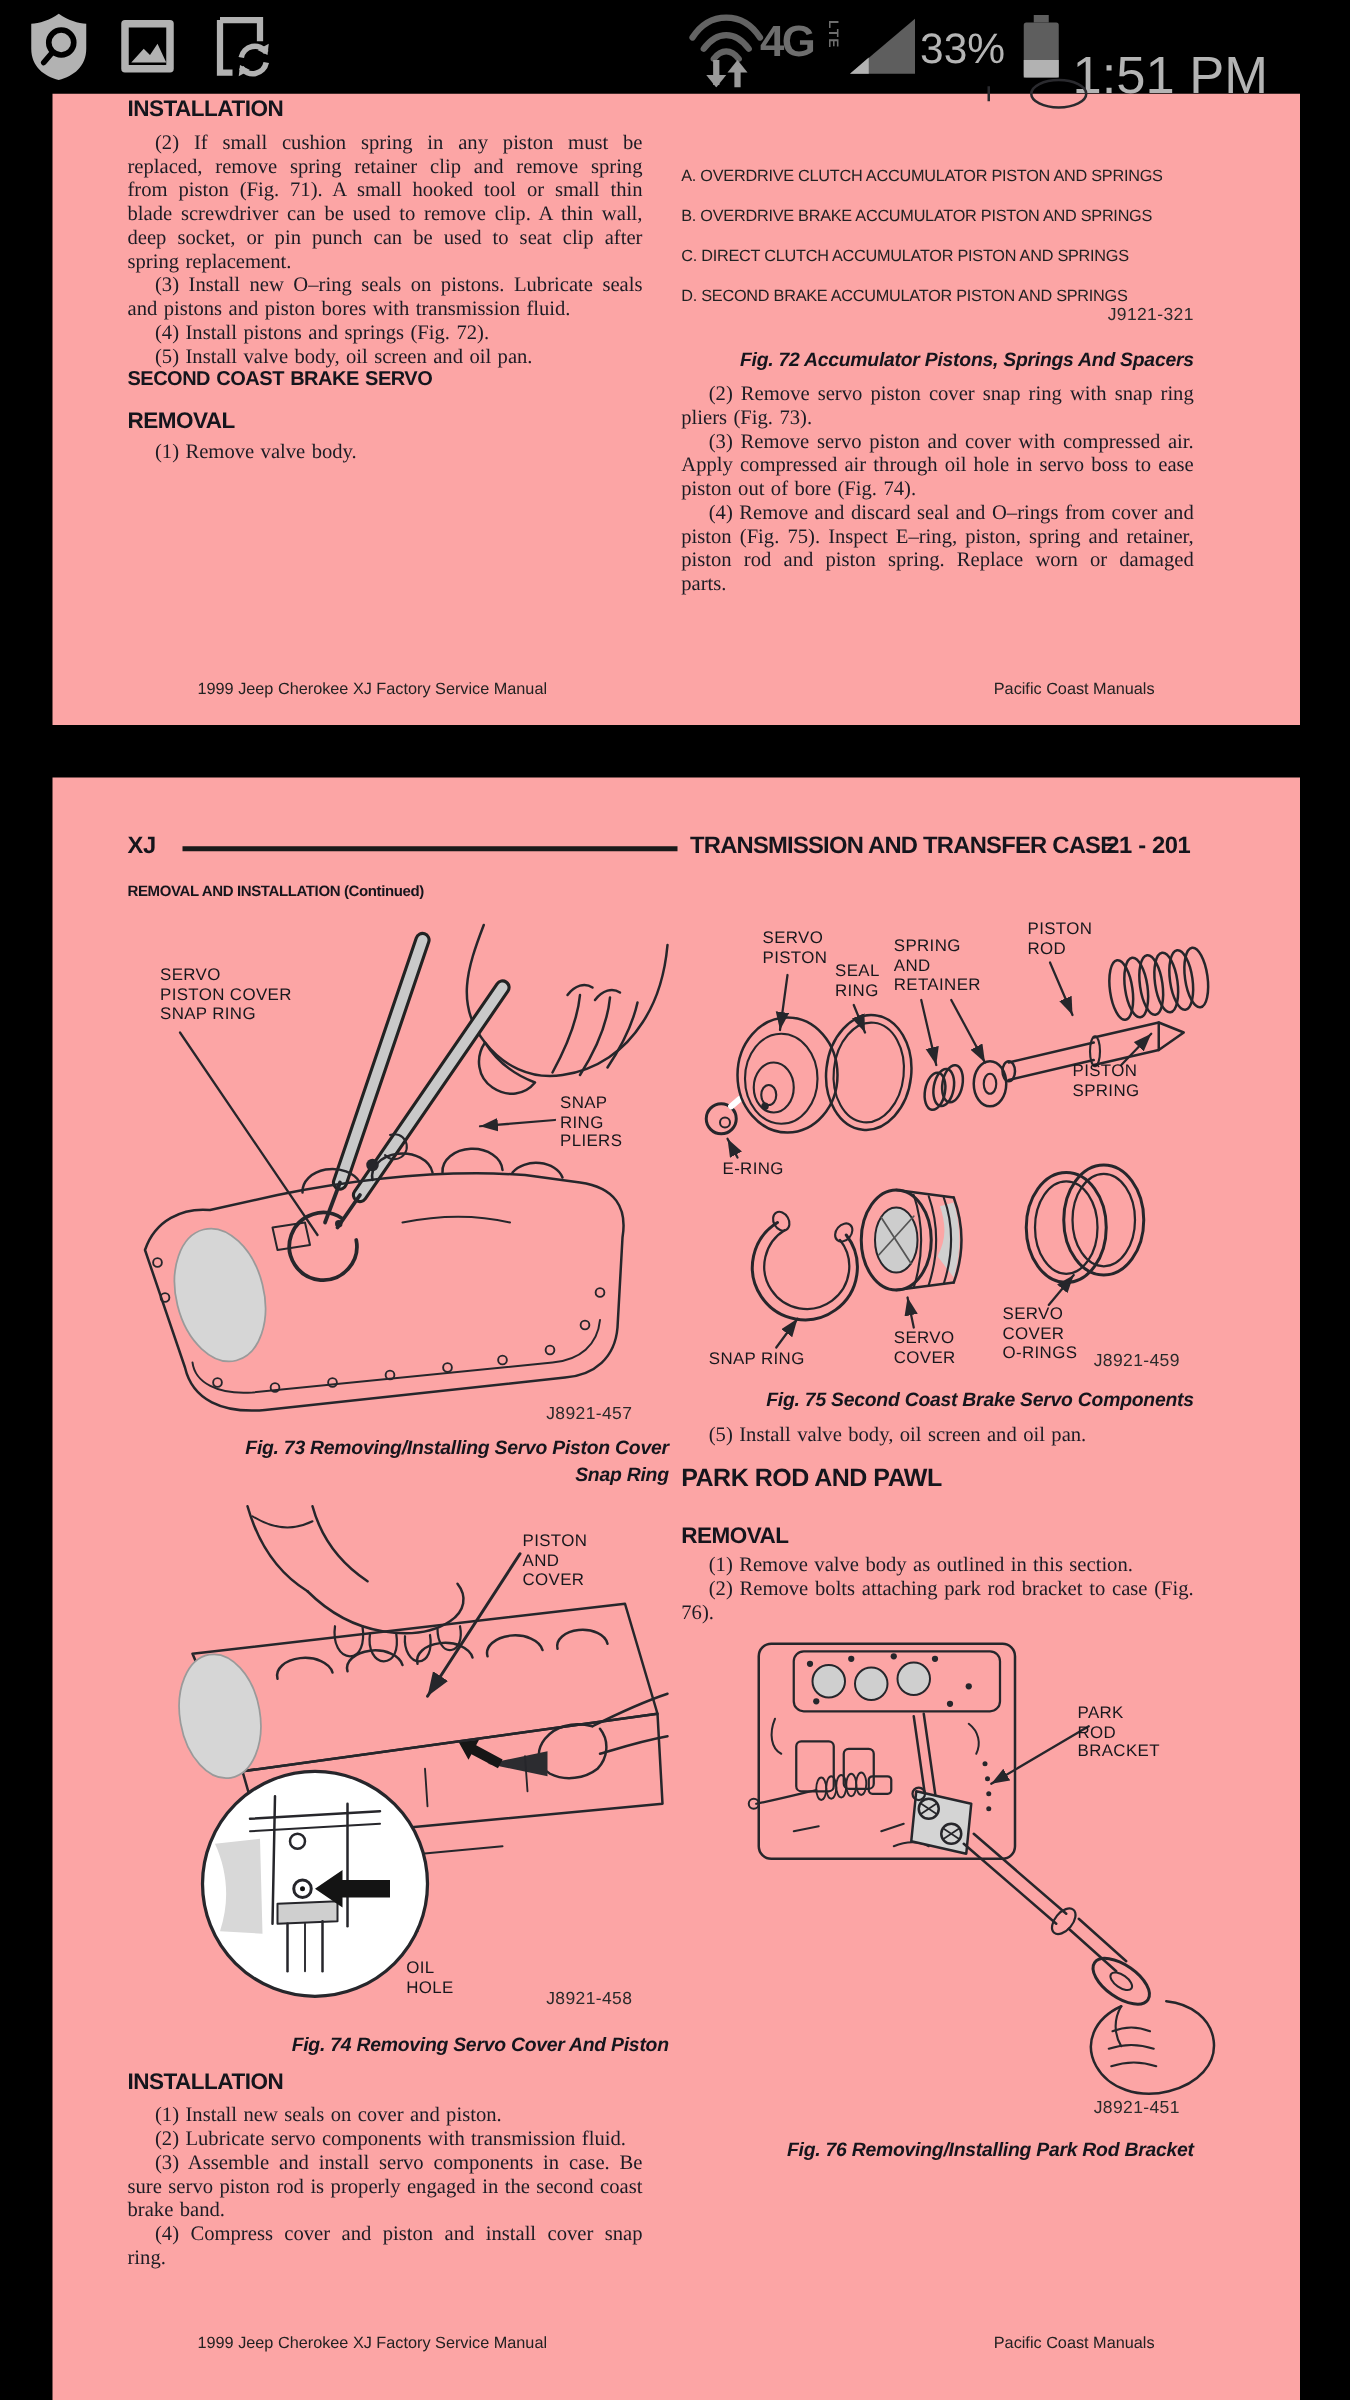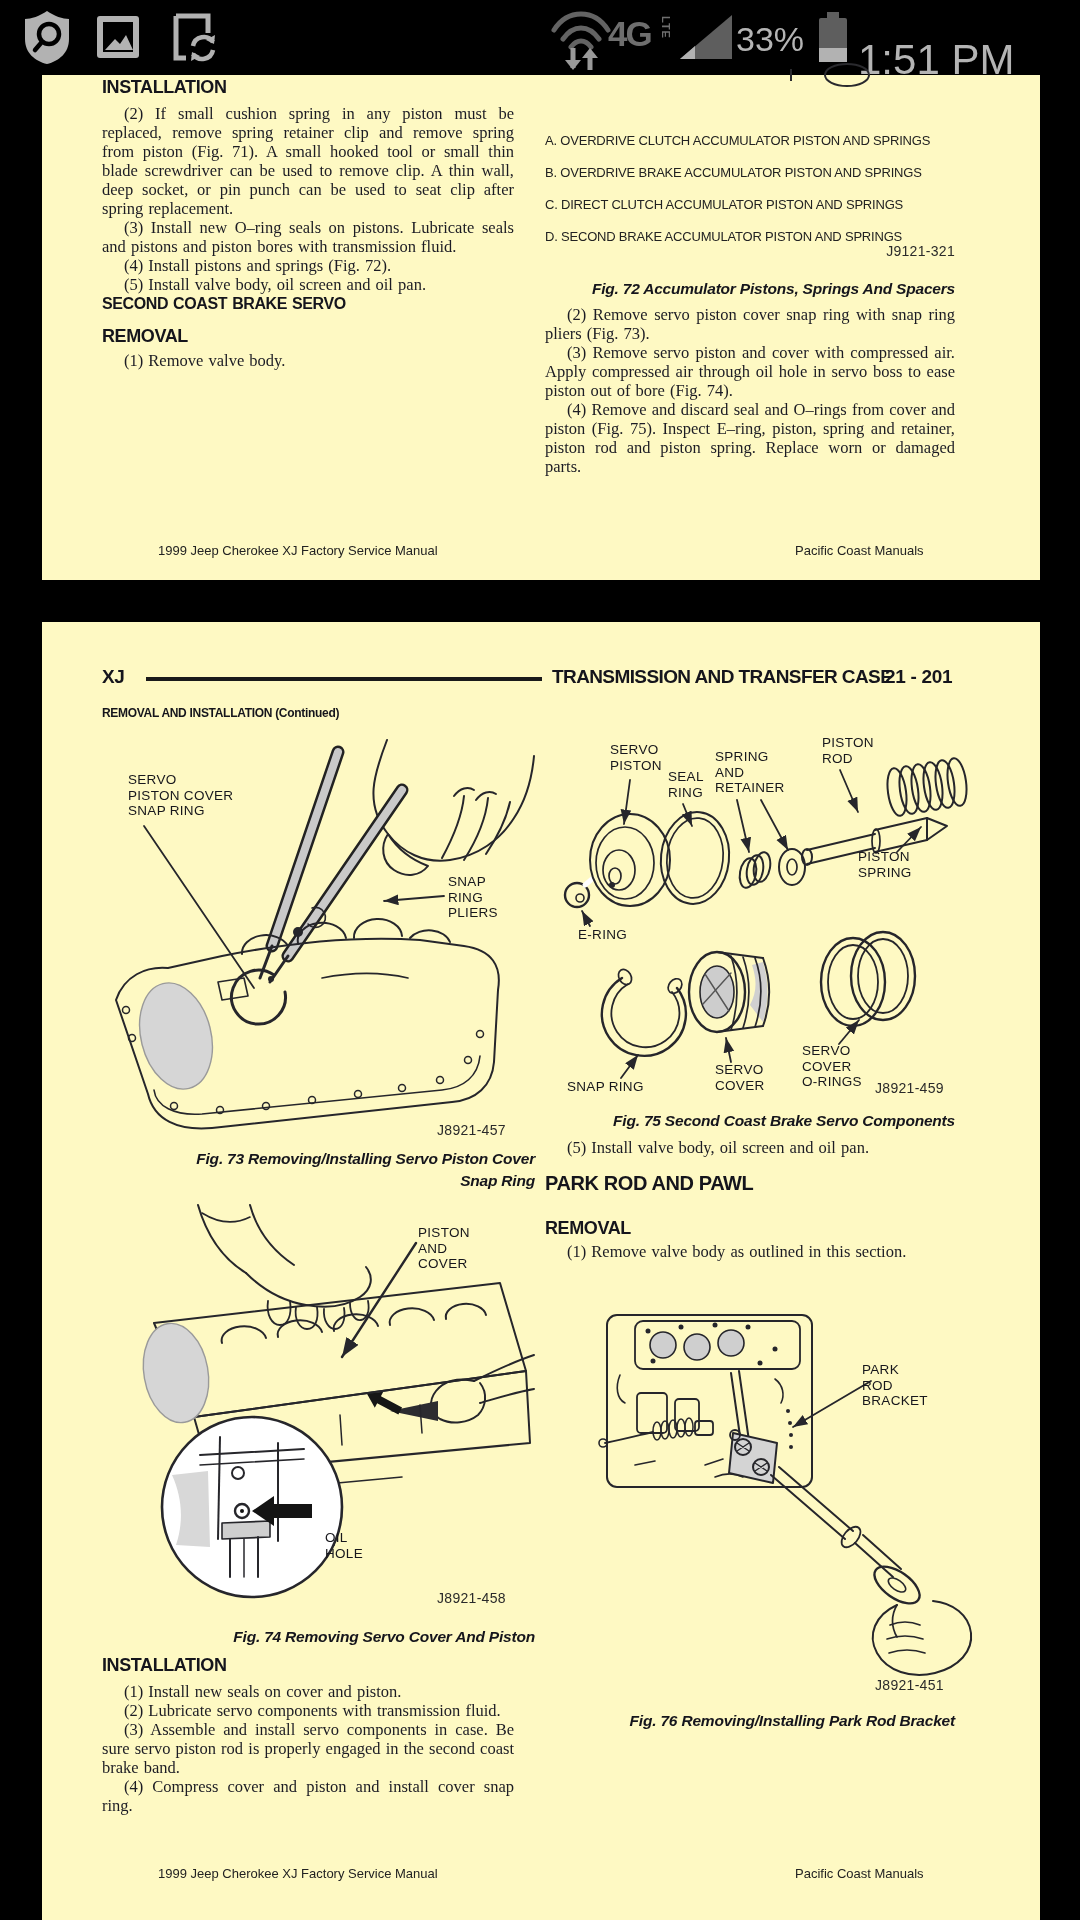"INSTALLATION" .page { background: #fef9c3 -> #fca5a5 }
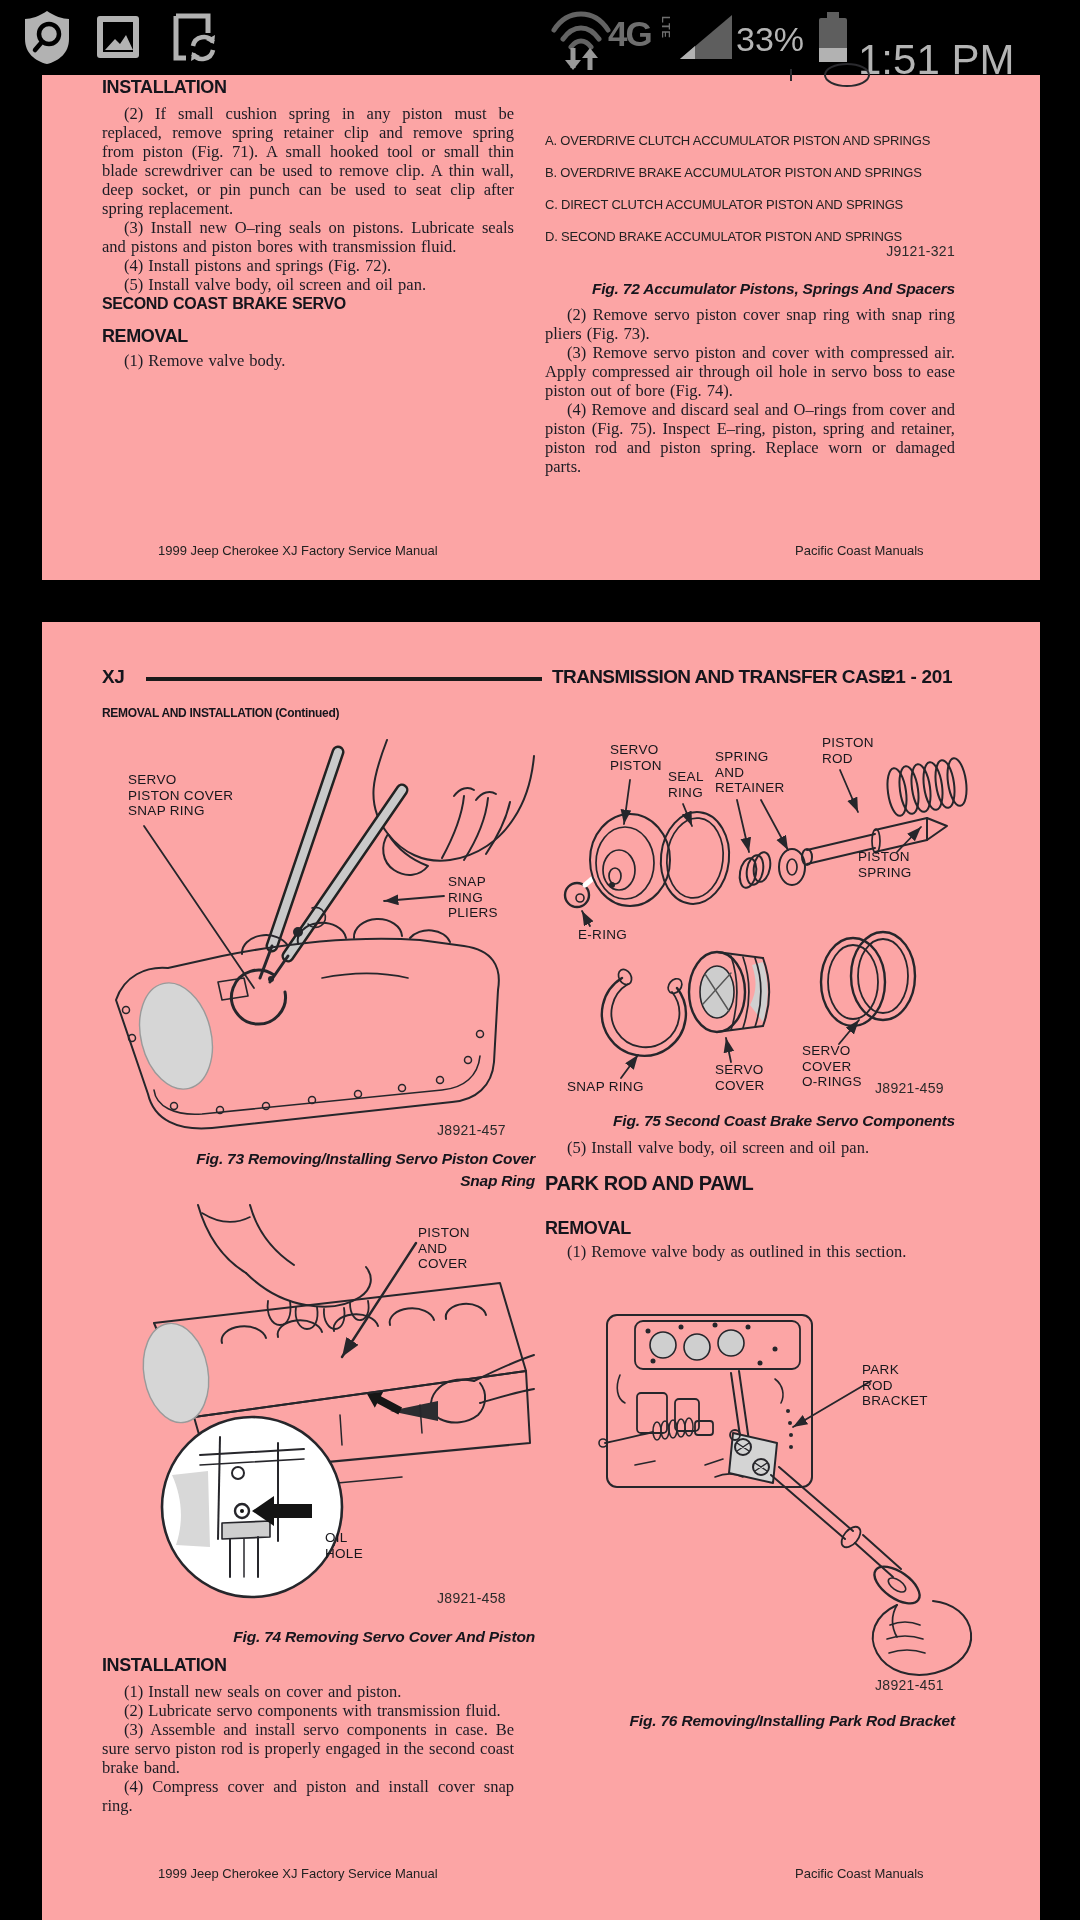"(2) Remove bolts attaching park" p { html: none -> <p>(2) Remove bolts attaching park rod bracket to case (Fig. 76).</p> }
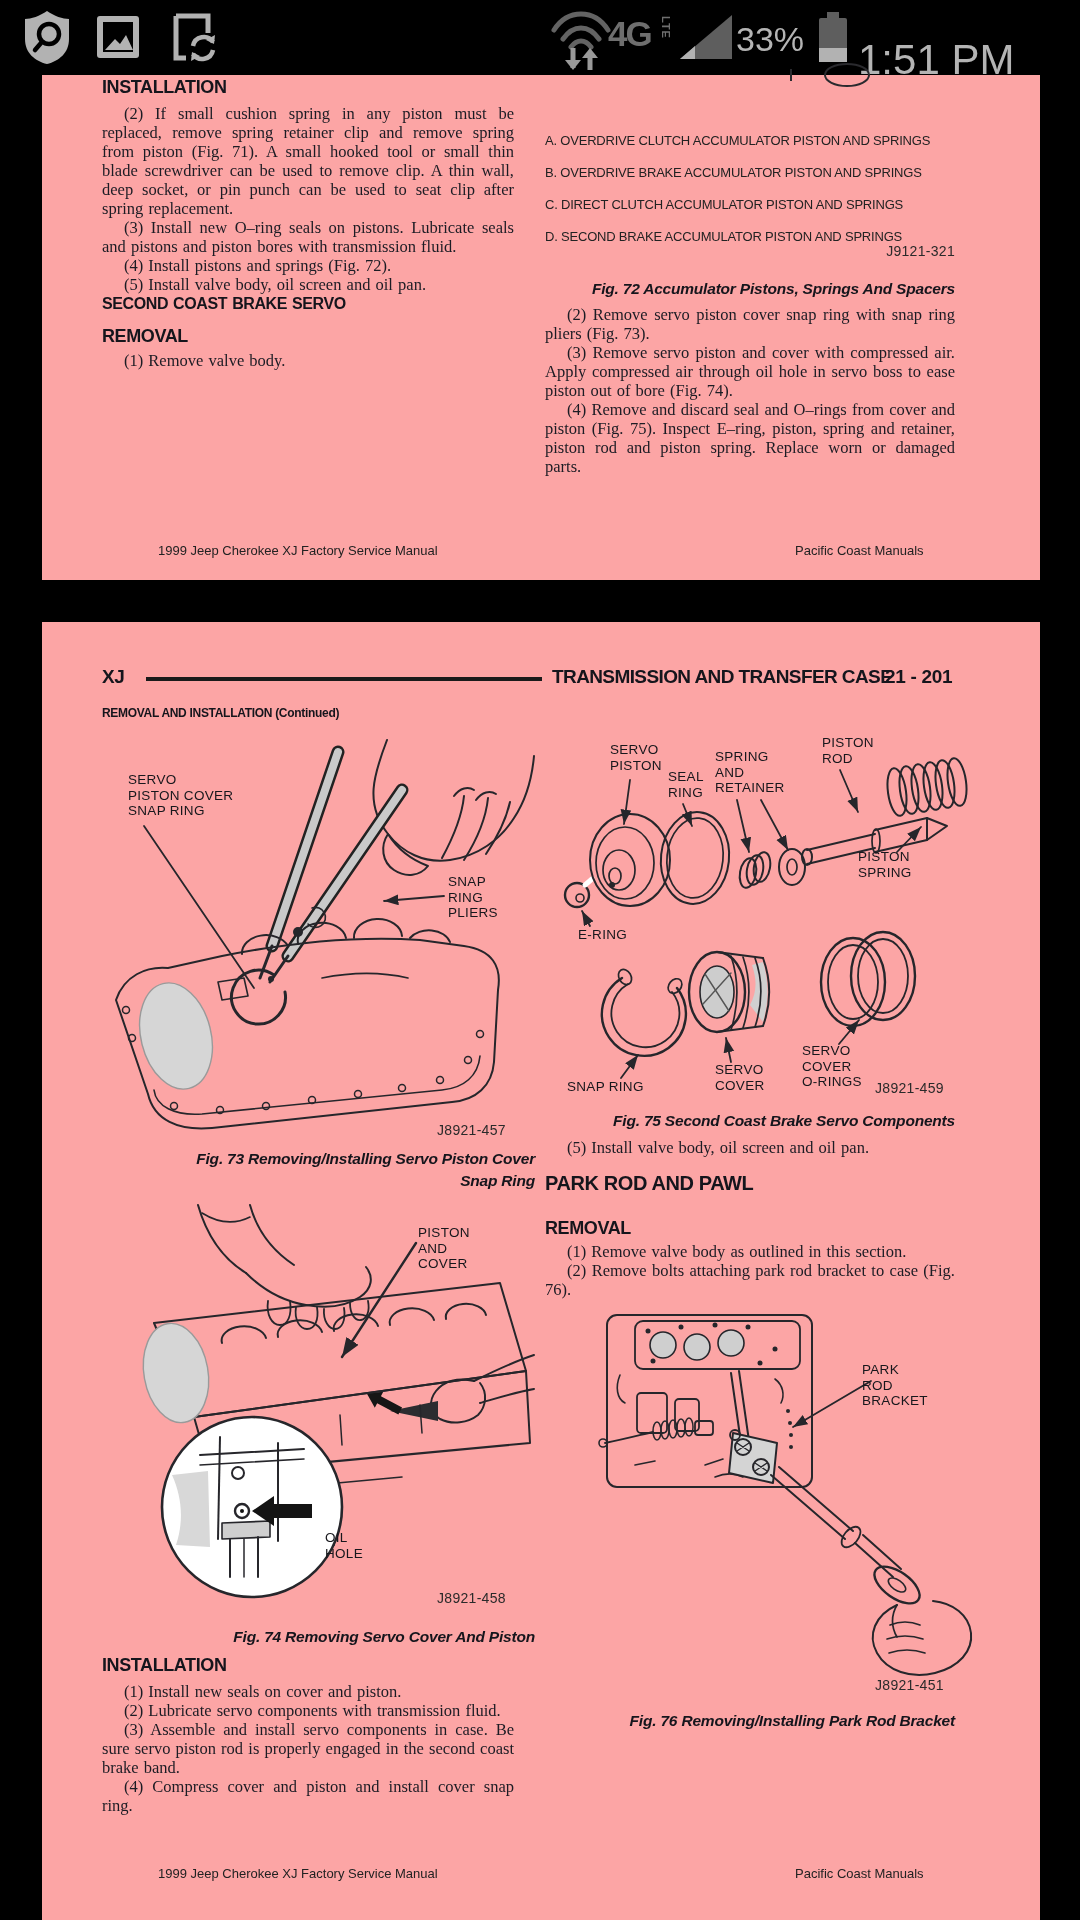"OIL" div.fl { top: 908px -> 944px }
